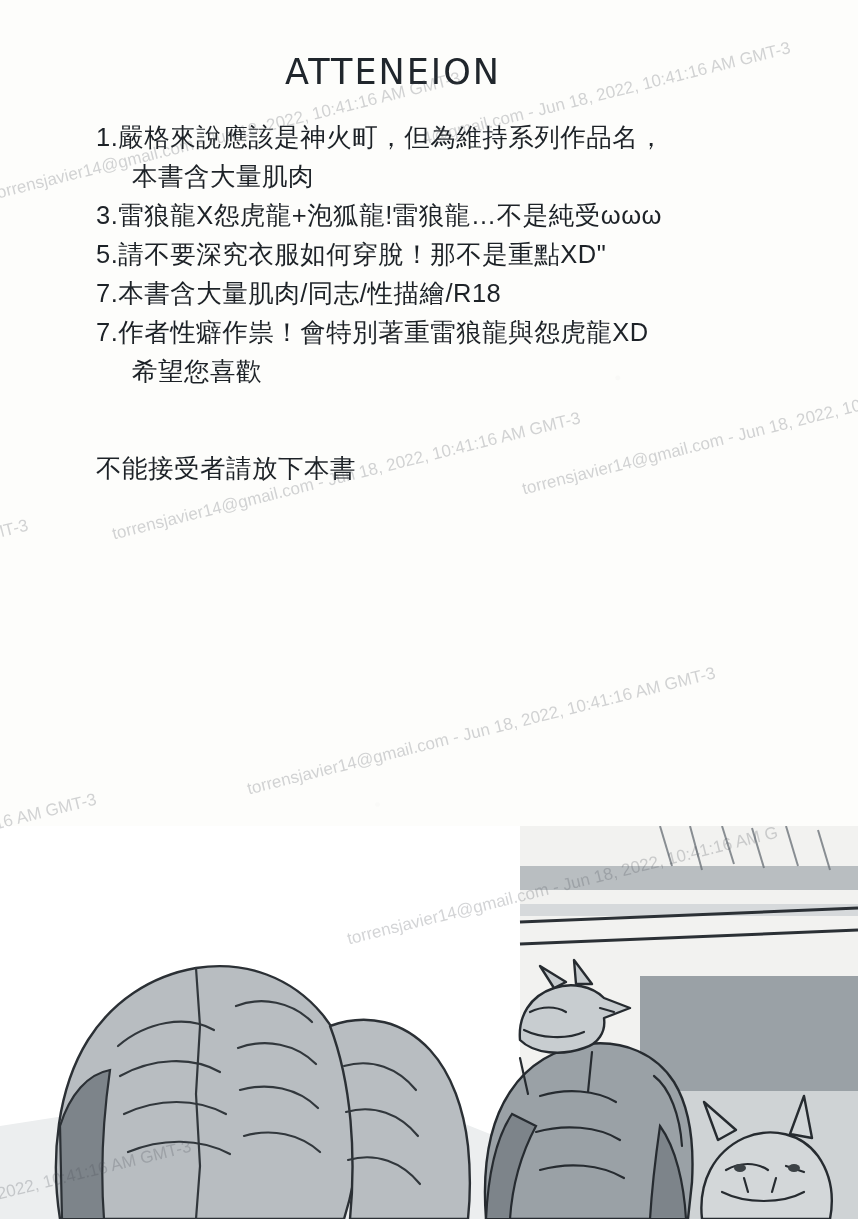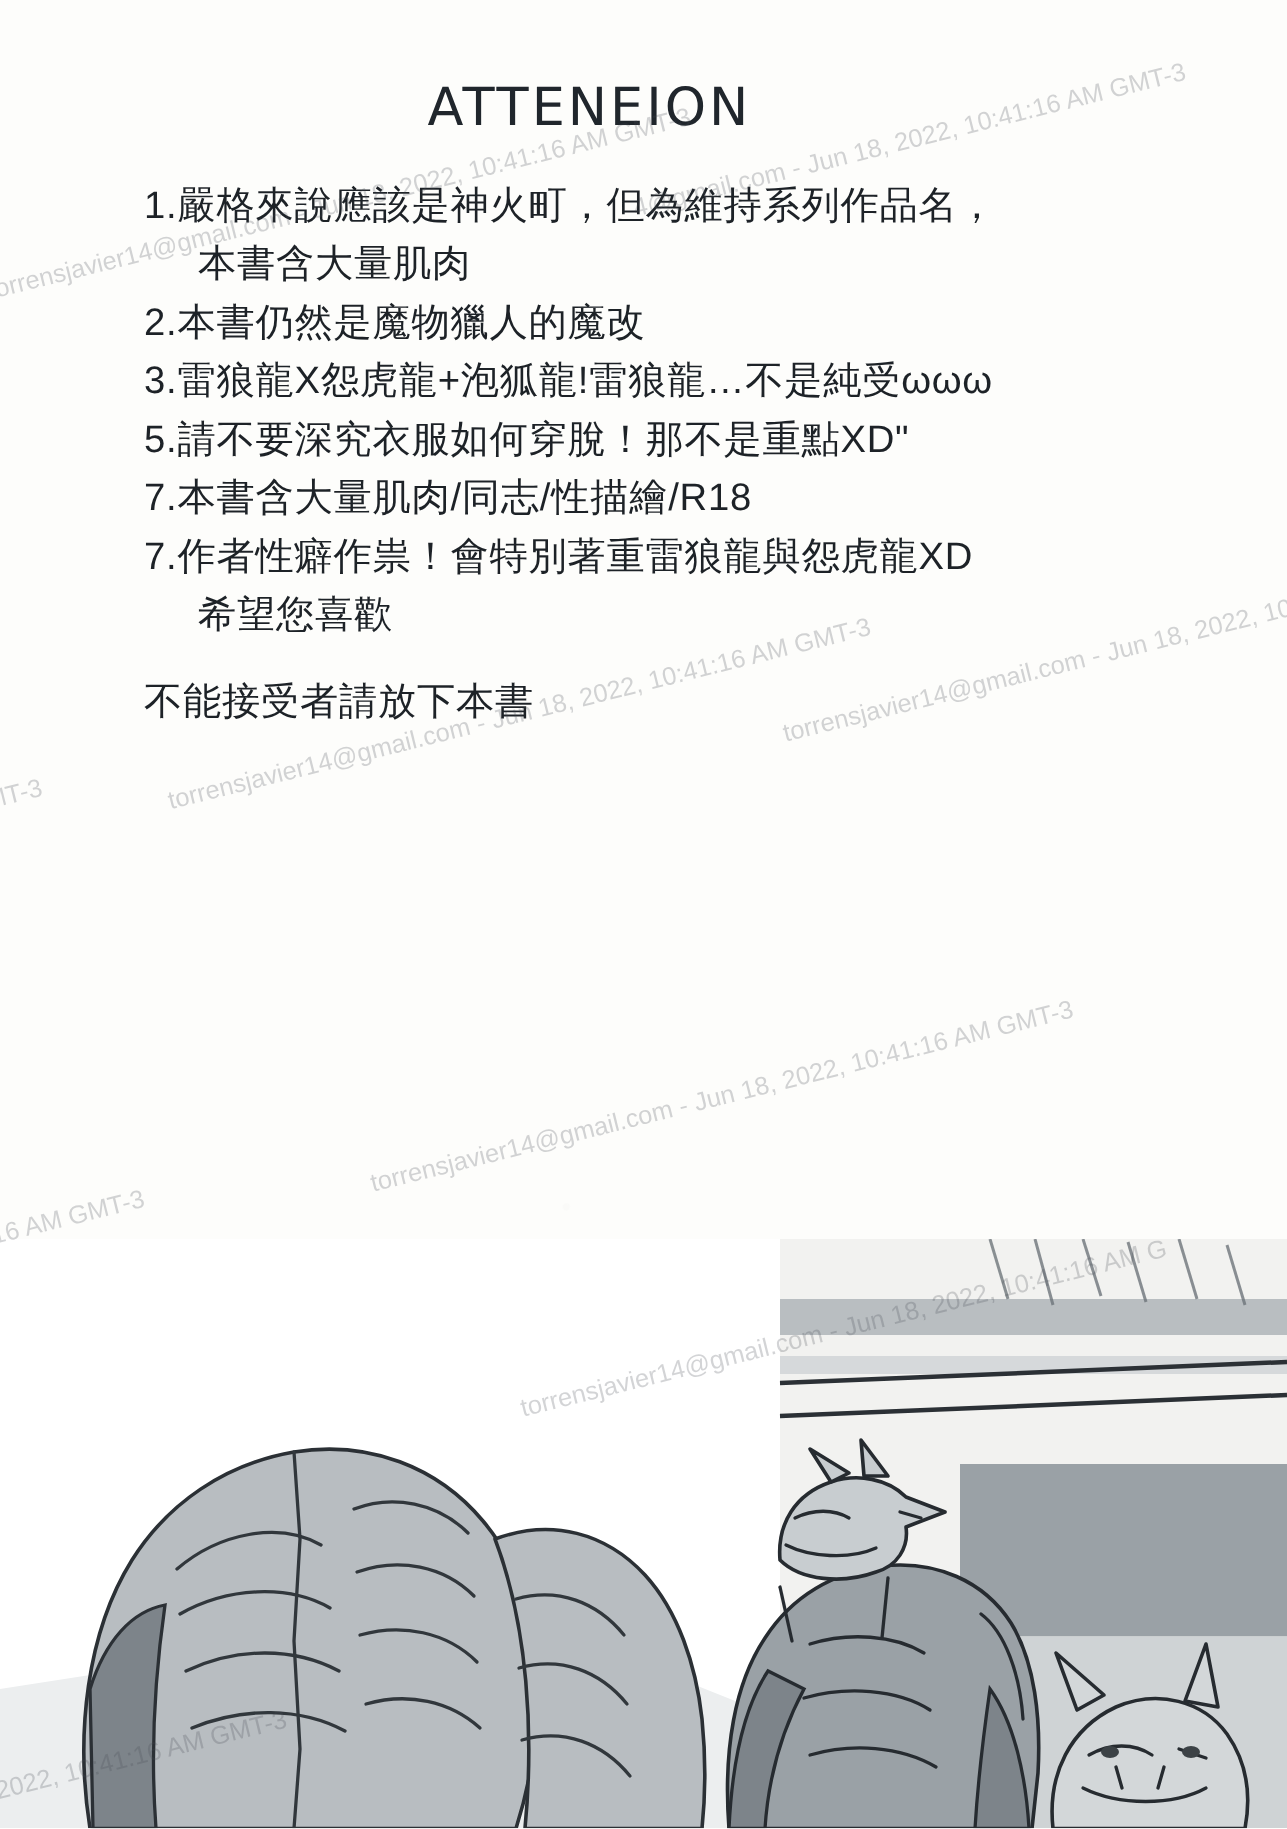"2.本書仍然是魔物獵人的魔改" div.note-line { html: <div>2.本書仍然是魔物獵人的魔改</div> -> none }
